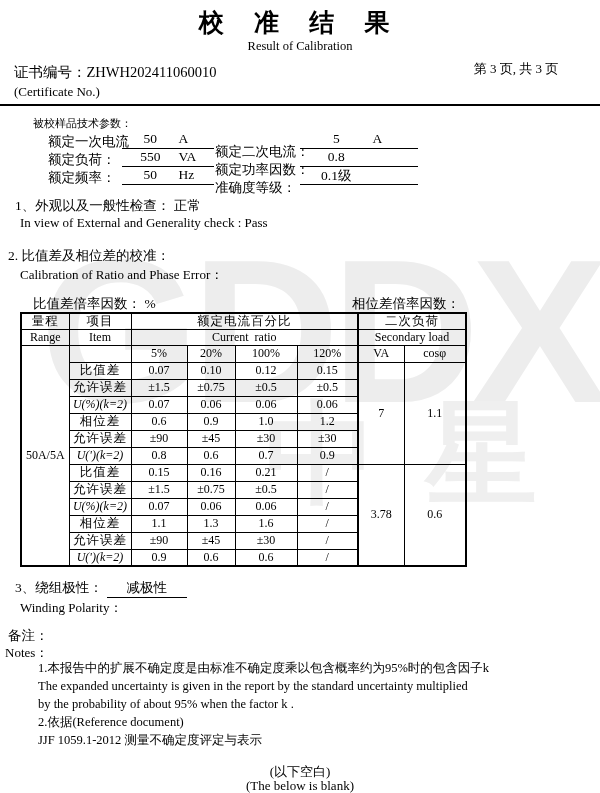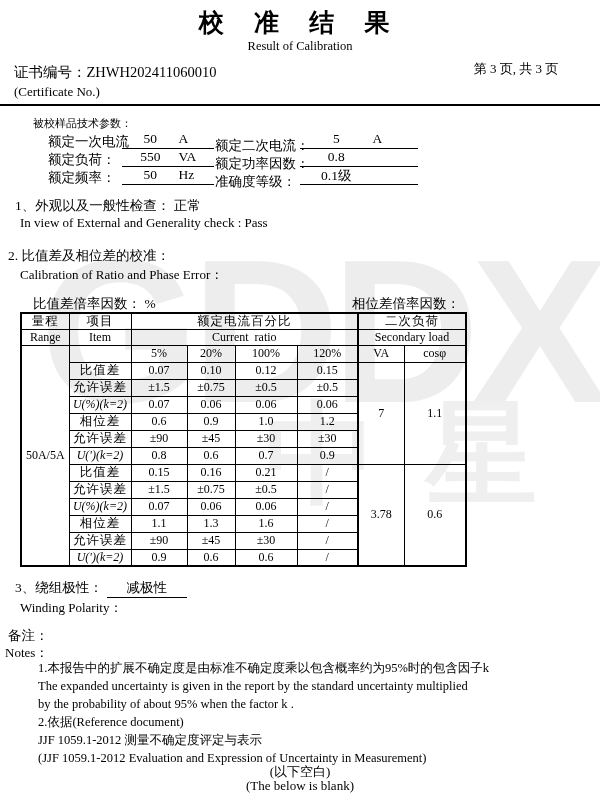"额定二次电流：" .p-label-r { top: 4px -> 10px }
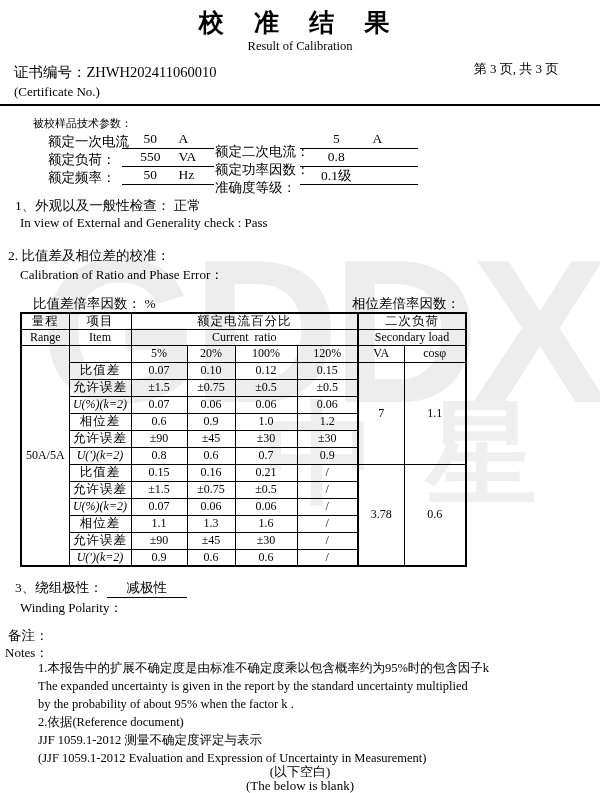"(JJF 1059.1-2012 Evaluation and" div.notes-line { html: <div>(JJF 1059.1-2012 Evaluation and Expression of Uncertainty in Measurement)</div> -> none }
